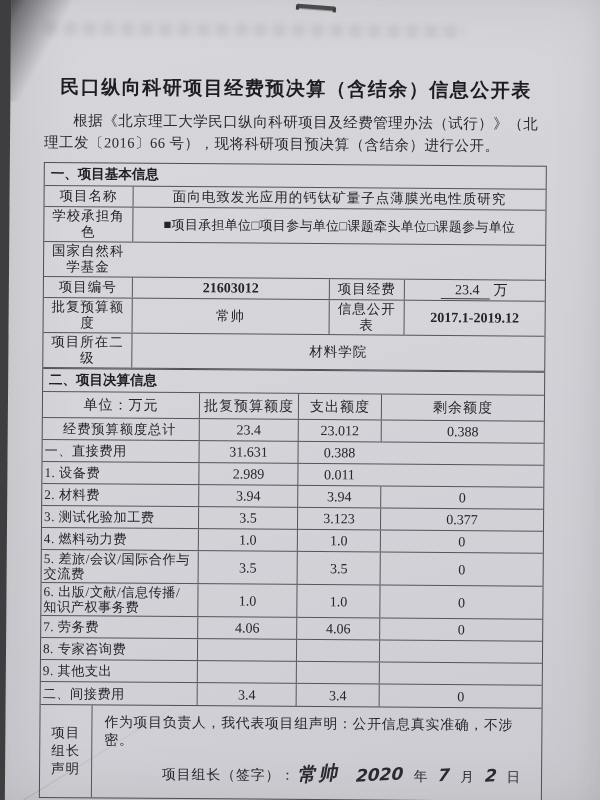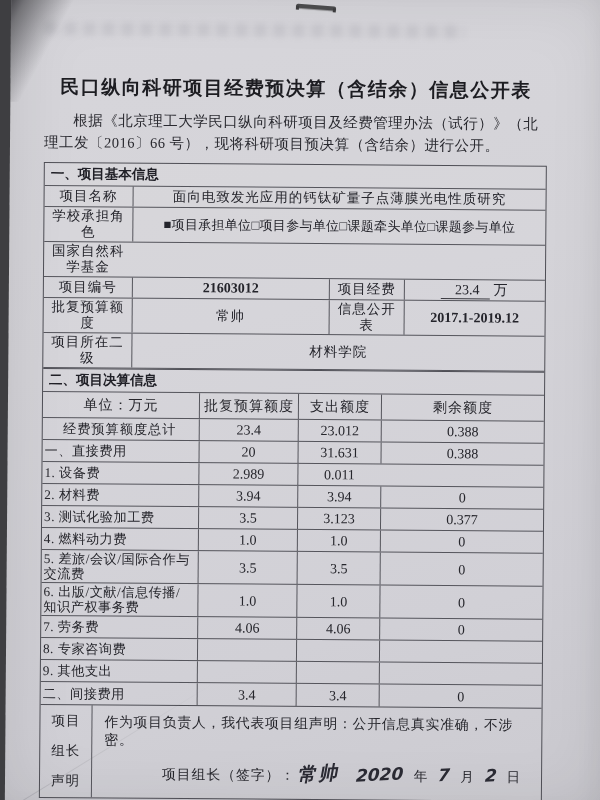"20" div.bcell { html: <div>20</div> -> none }
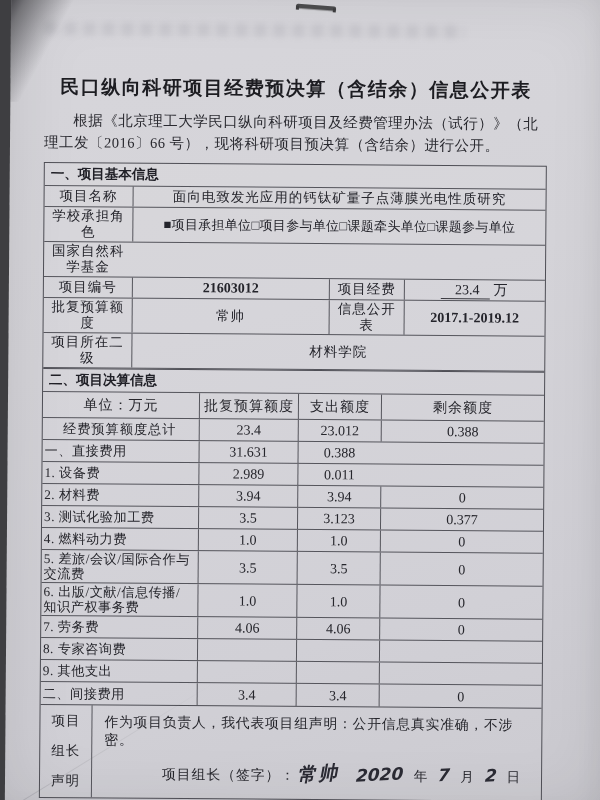"项目" .decl-side { gap: 12px -> 0 }
